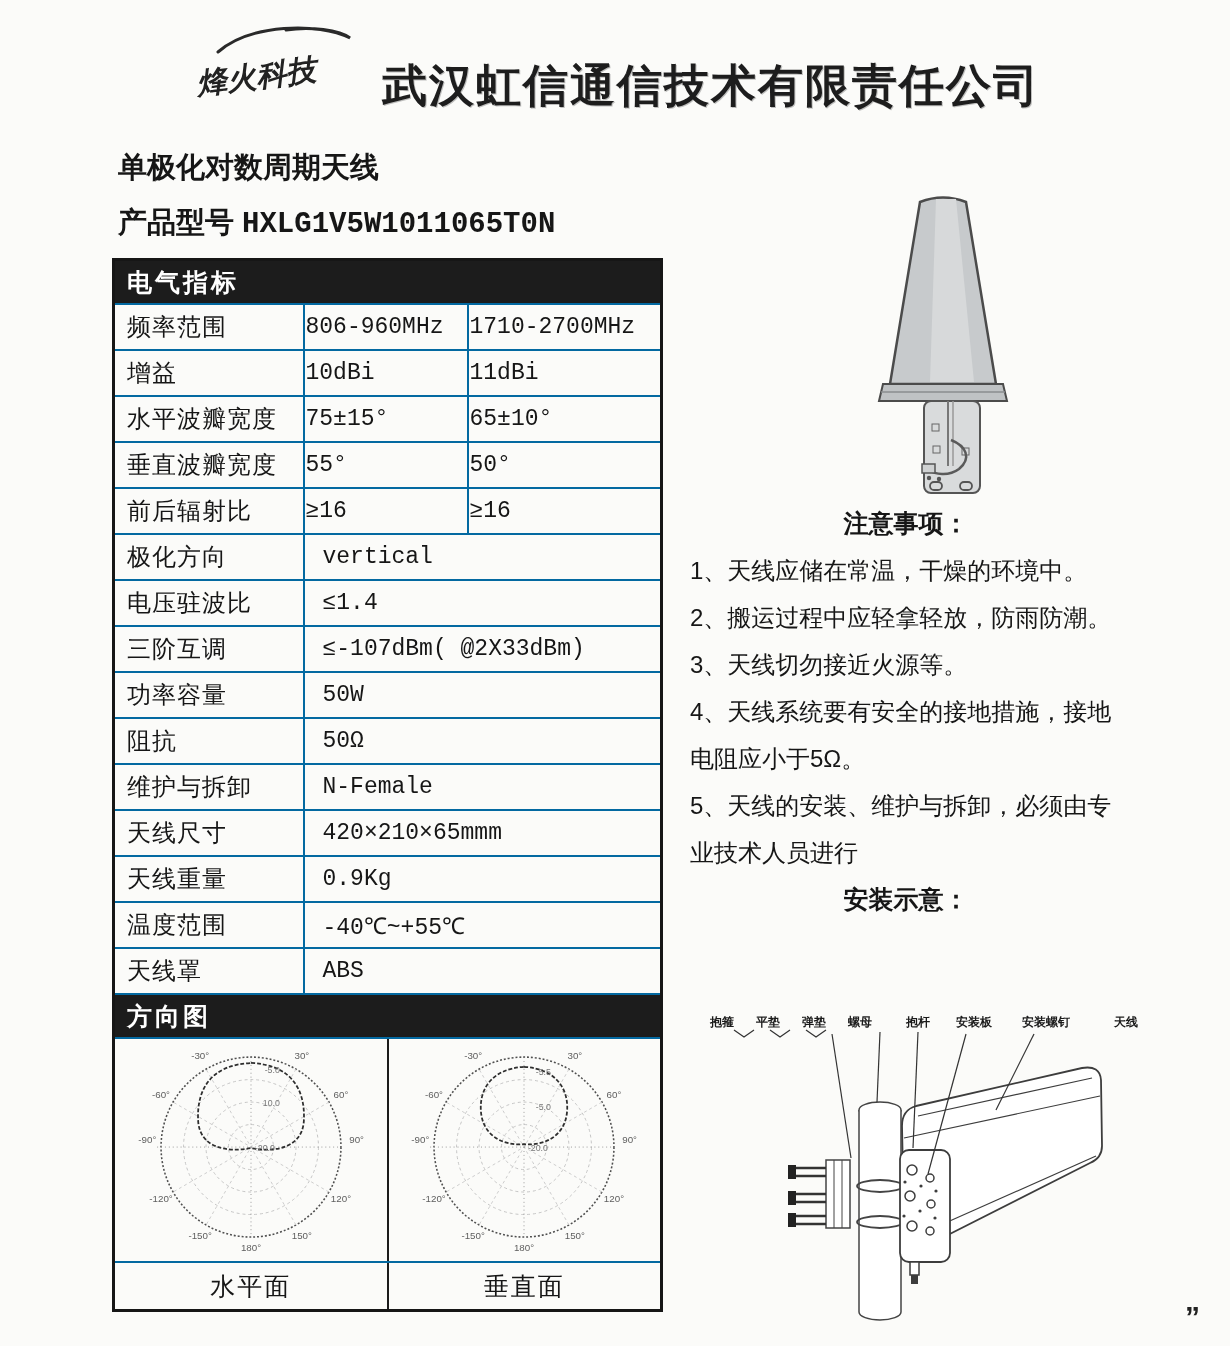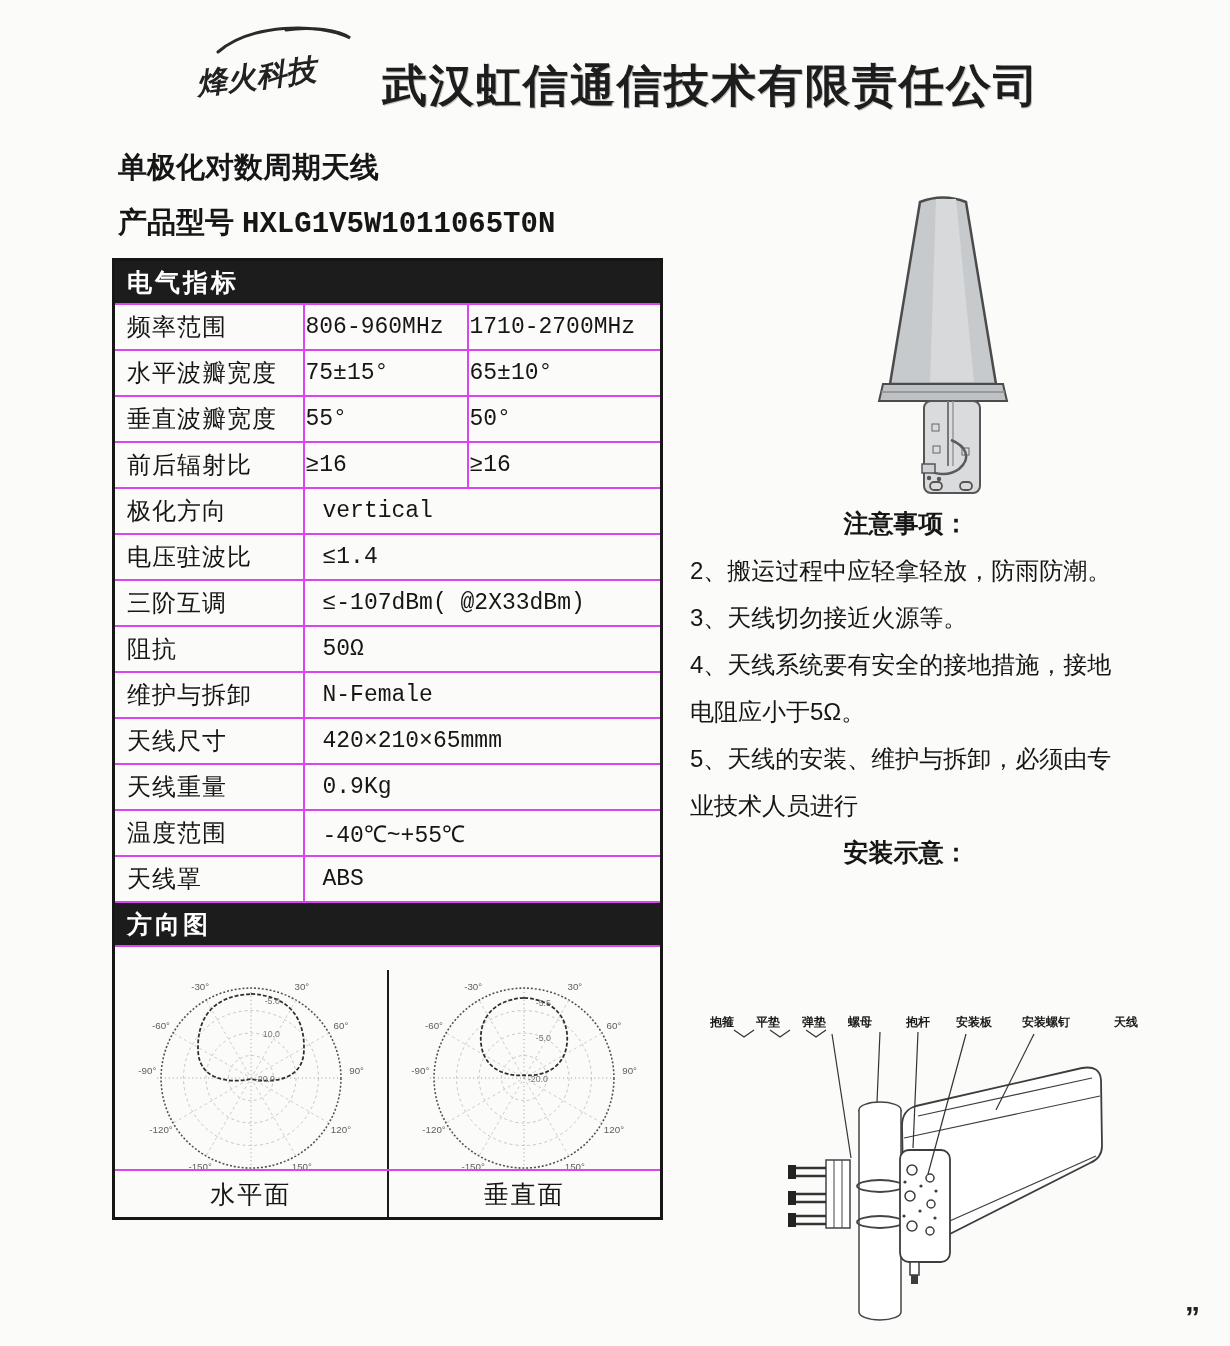"电气指标" table.spec td { border: 2px solid #d946ef -> 2px solid #0369a1 }
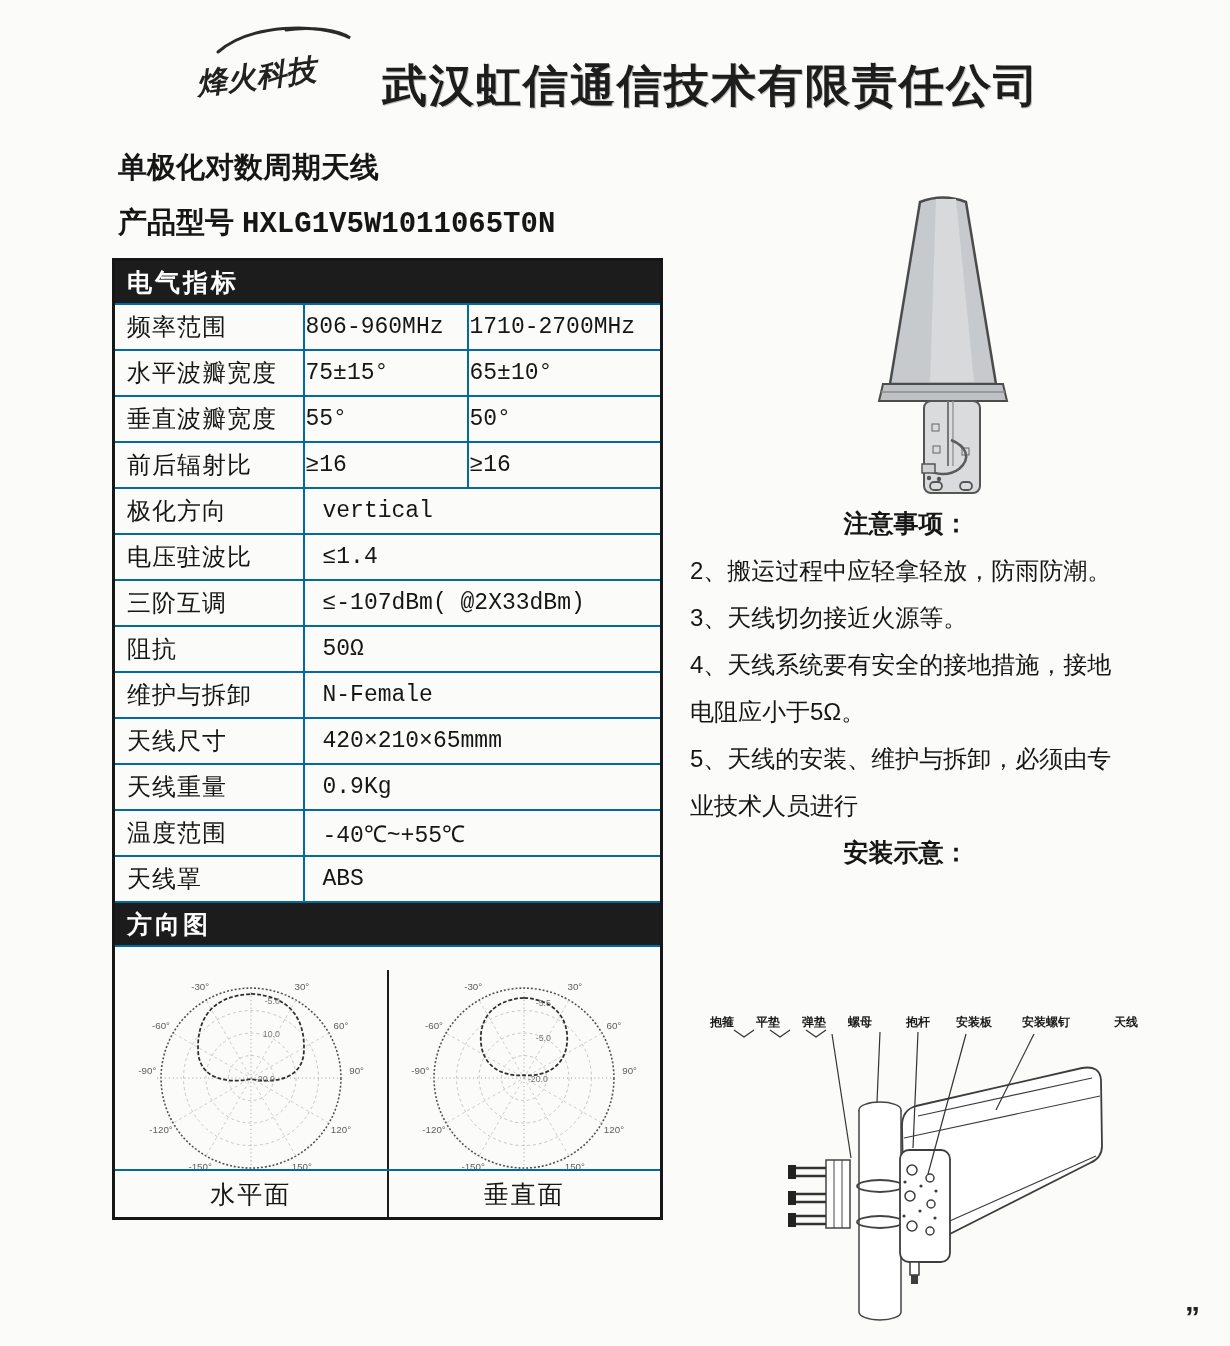"增益" tr { html: none -> <tr> <td>增益</td> <td>10dBi</td> <td>11dBi</td> </tr> }
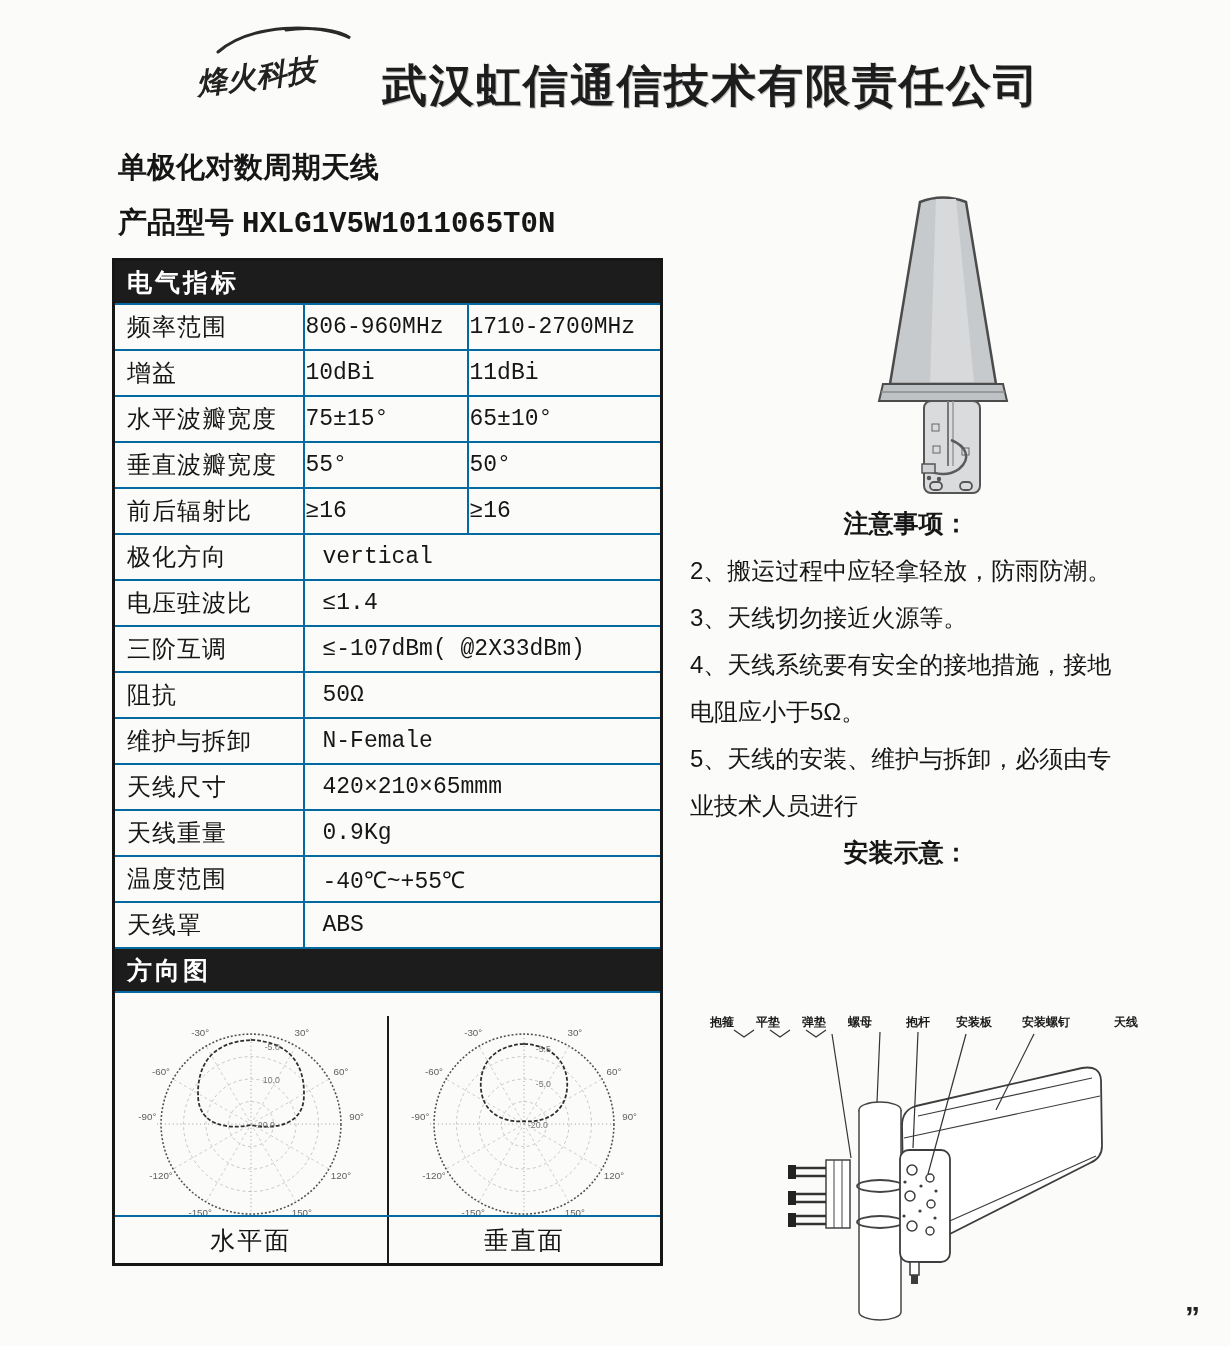"1、天线应储在常温，干燥的环境中。" p { html: none -> <p>1、天线应储在常温，干燥的环境中。</p> }
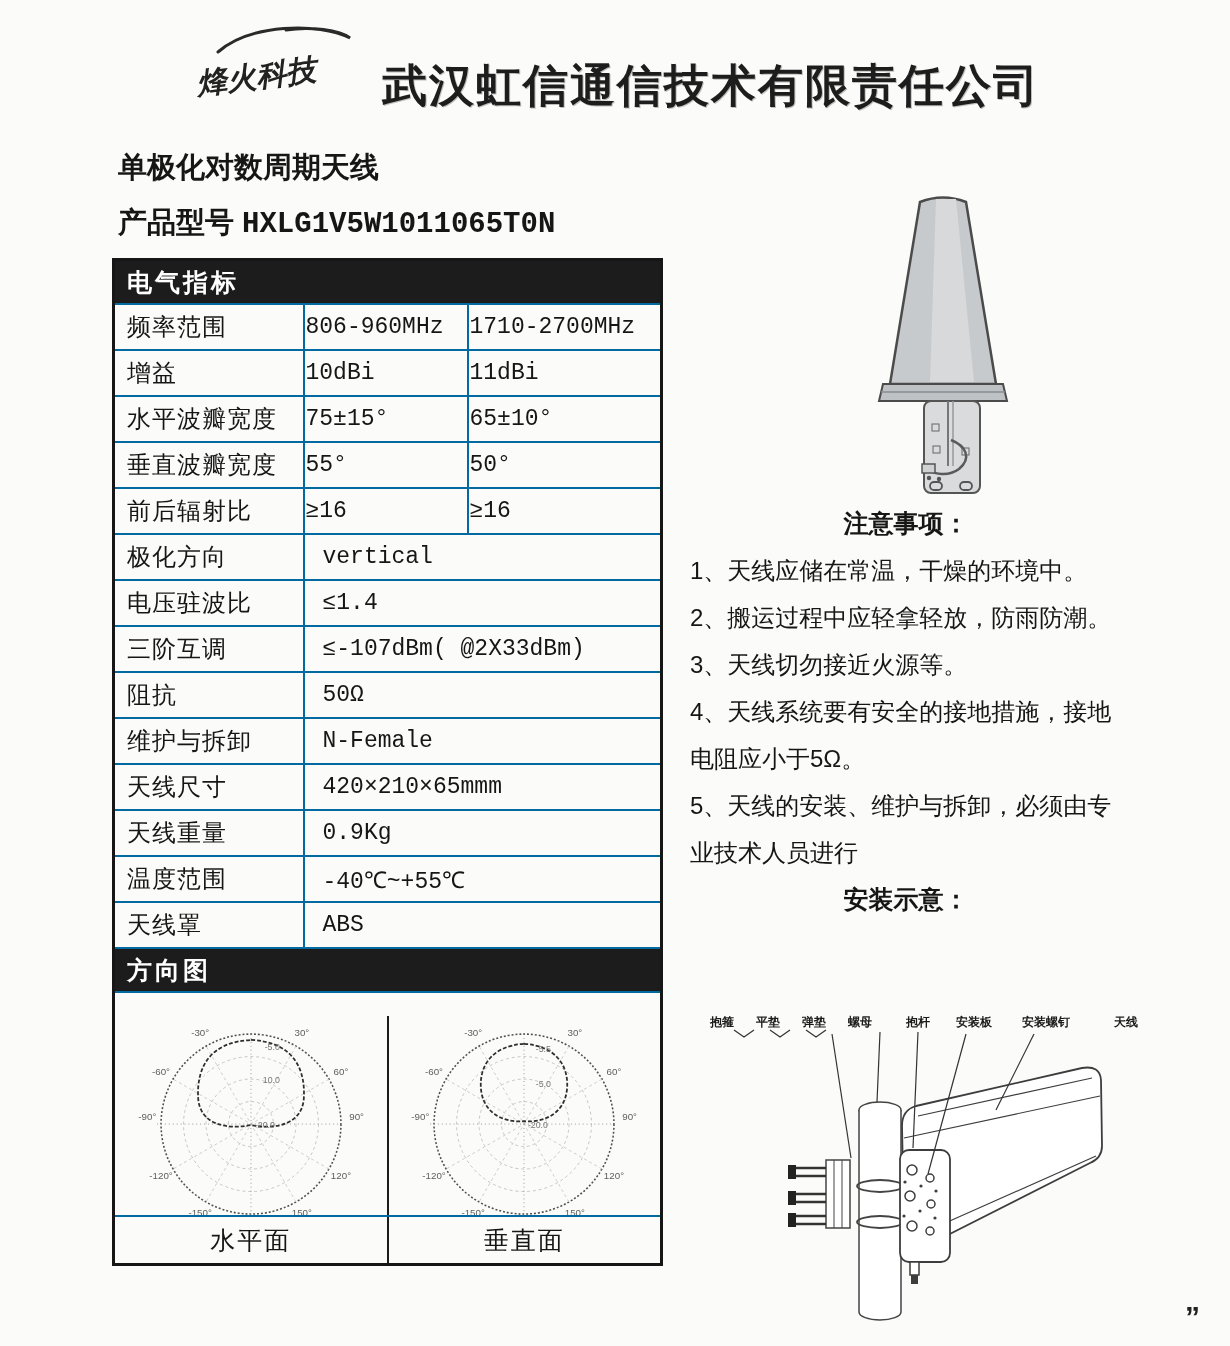"功率容量" tr { html: none -> <tr> <td>功率容量</td> <td>50W</td> </tr> }
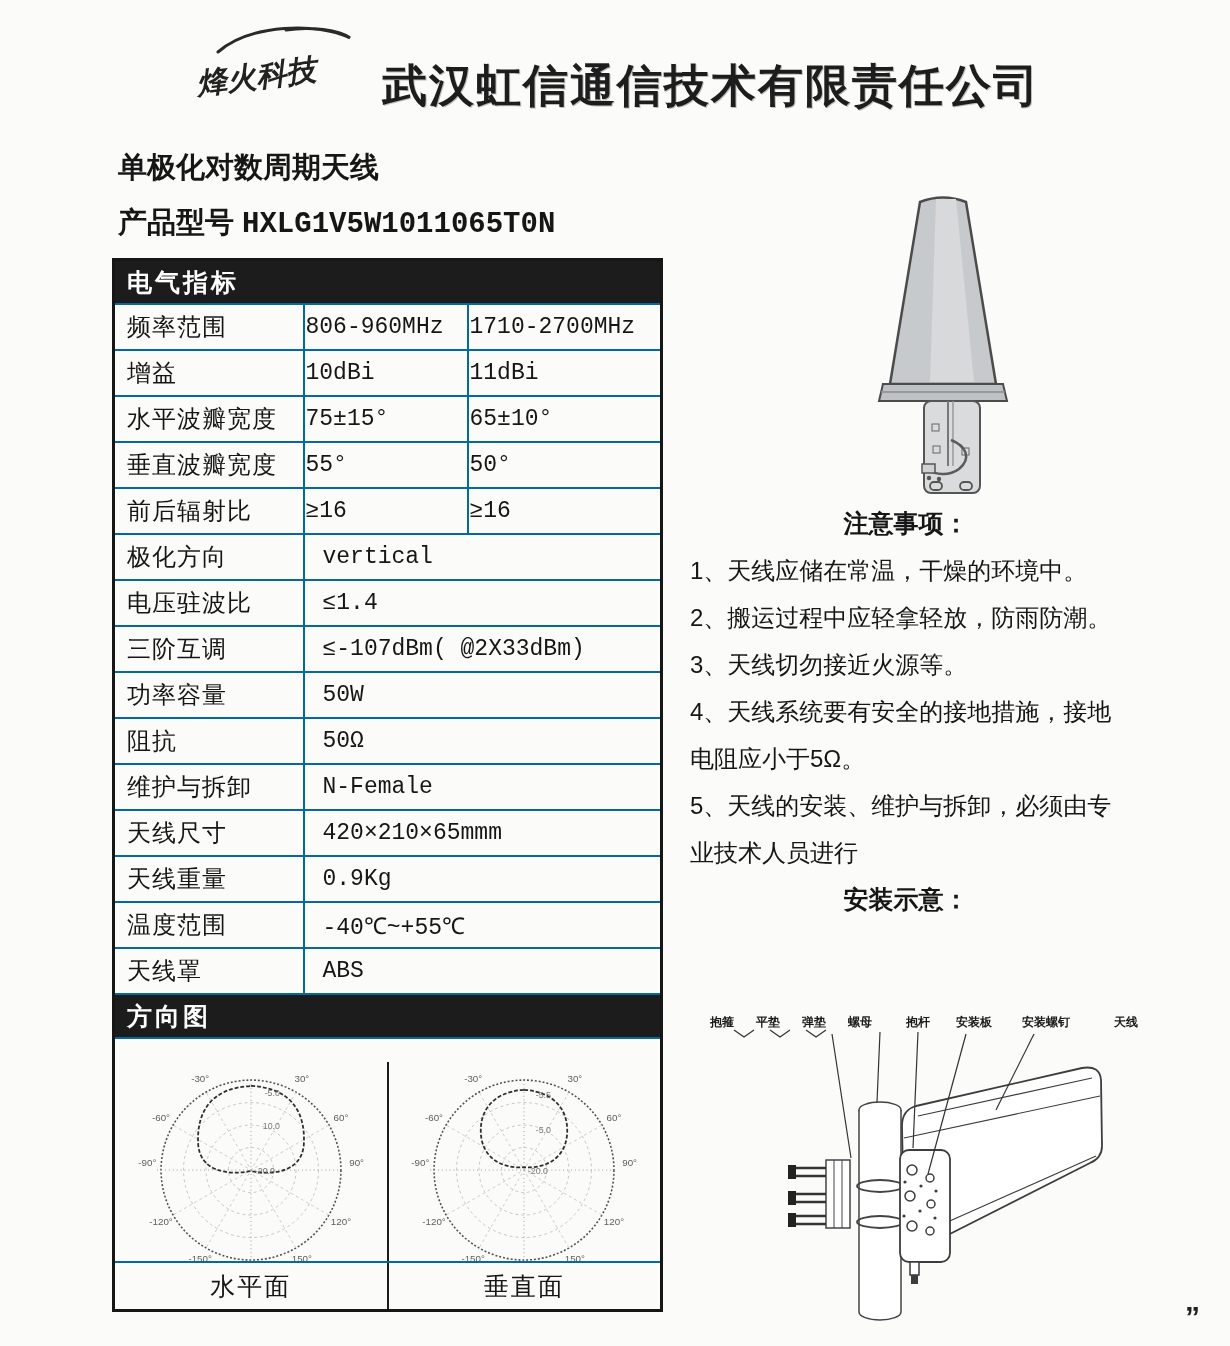"-30°" .plots .half { margin-top: 23px -> none }
